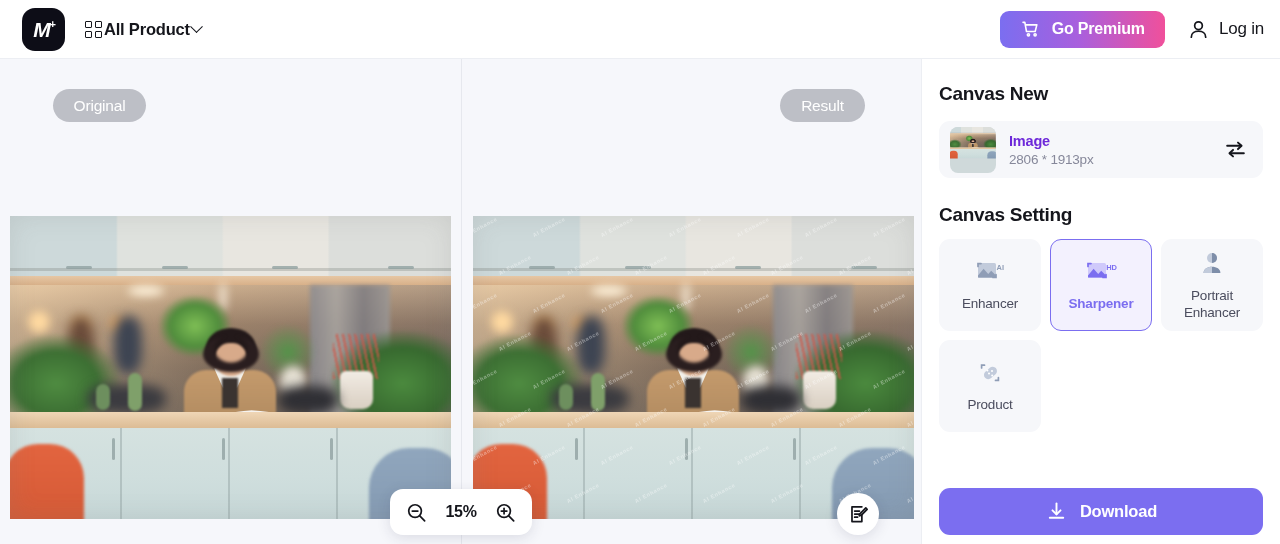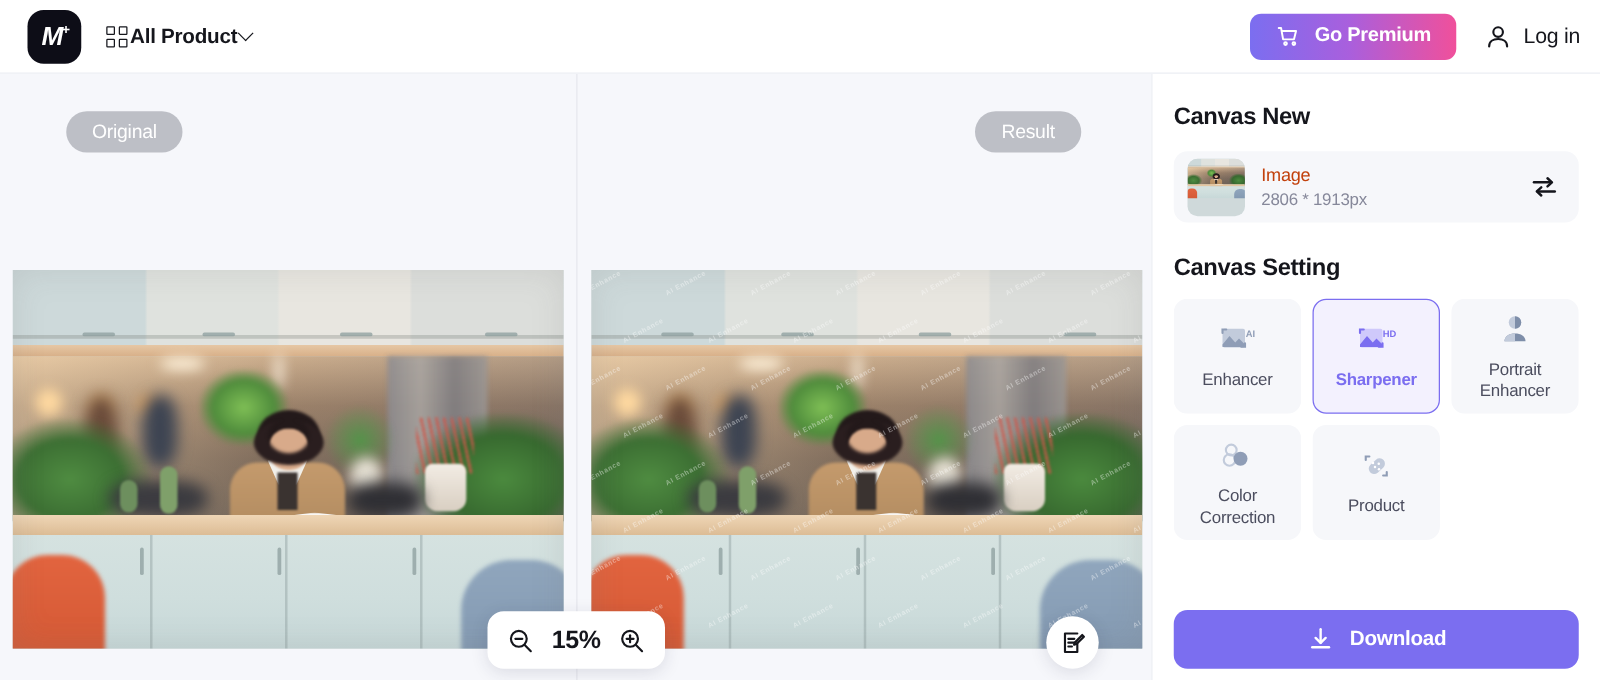"Image" .up-name { color: #c2410c -> #6d28d9; font-weight: 400 -> 700 }
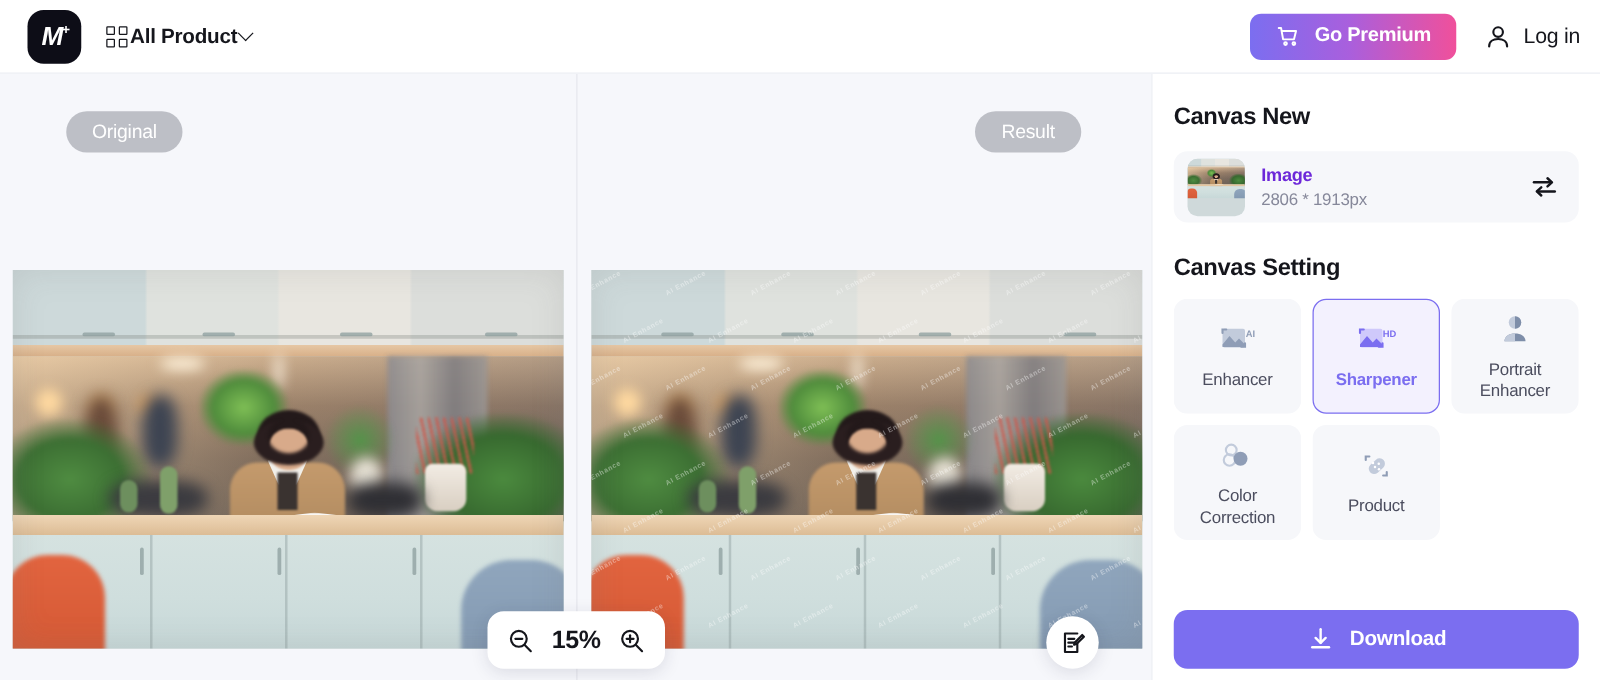"Color Correction" div.tool { html: <div> <div> <svg> <circle></circle> <circle></circle> <circle></circle> </svg> </div> <div>Color Correction</div> </div> -> none }
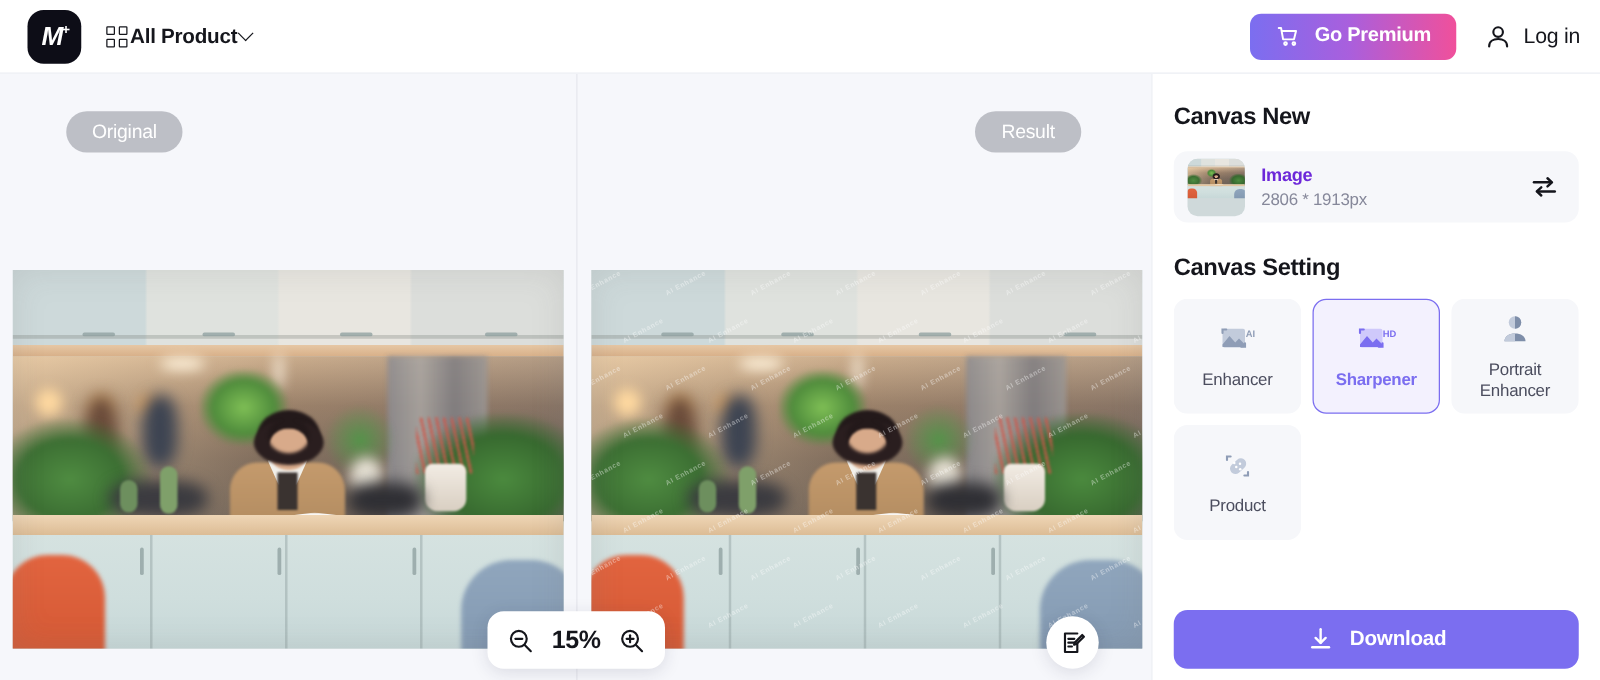"15%" .zoom-pct { font-size: 20px -> 16px }
